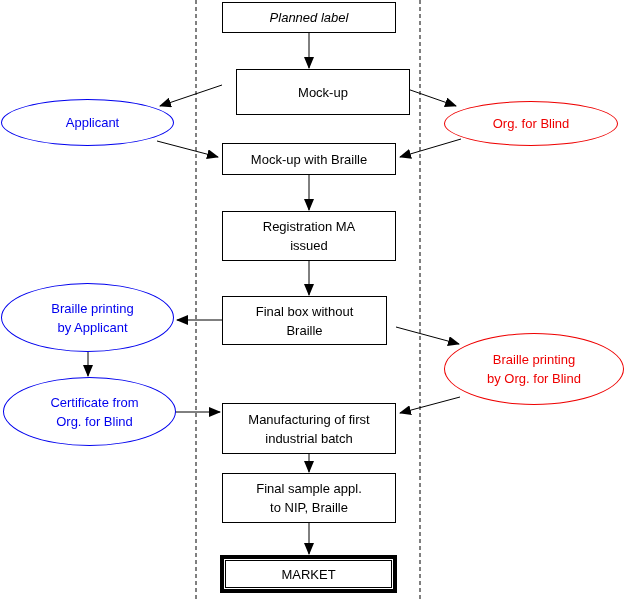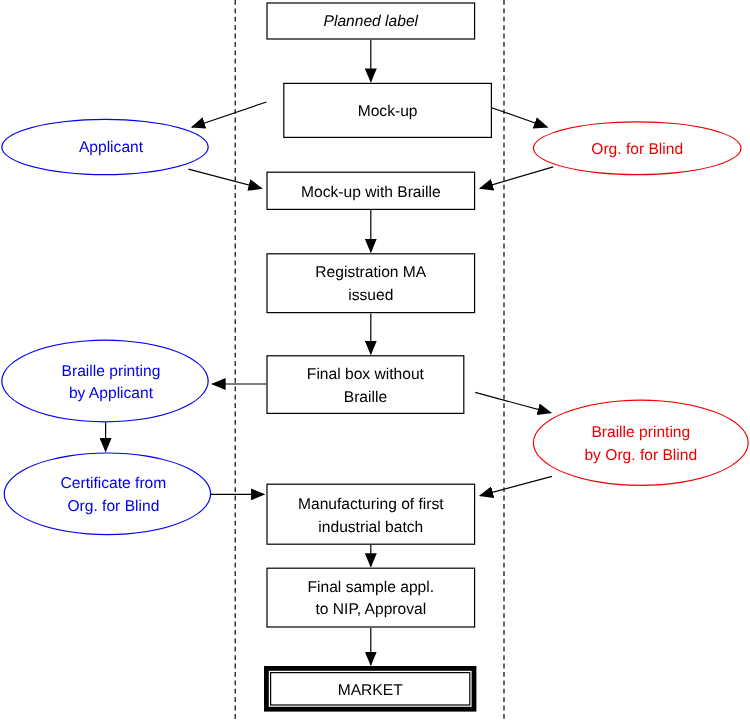"Final sample appl." span { text: Approval -> Braille }
